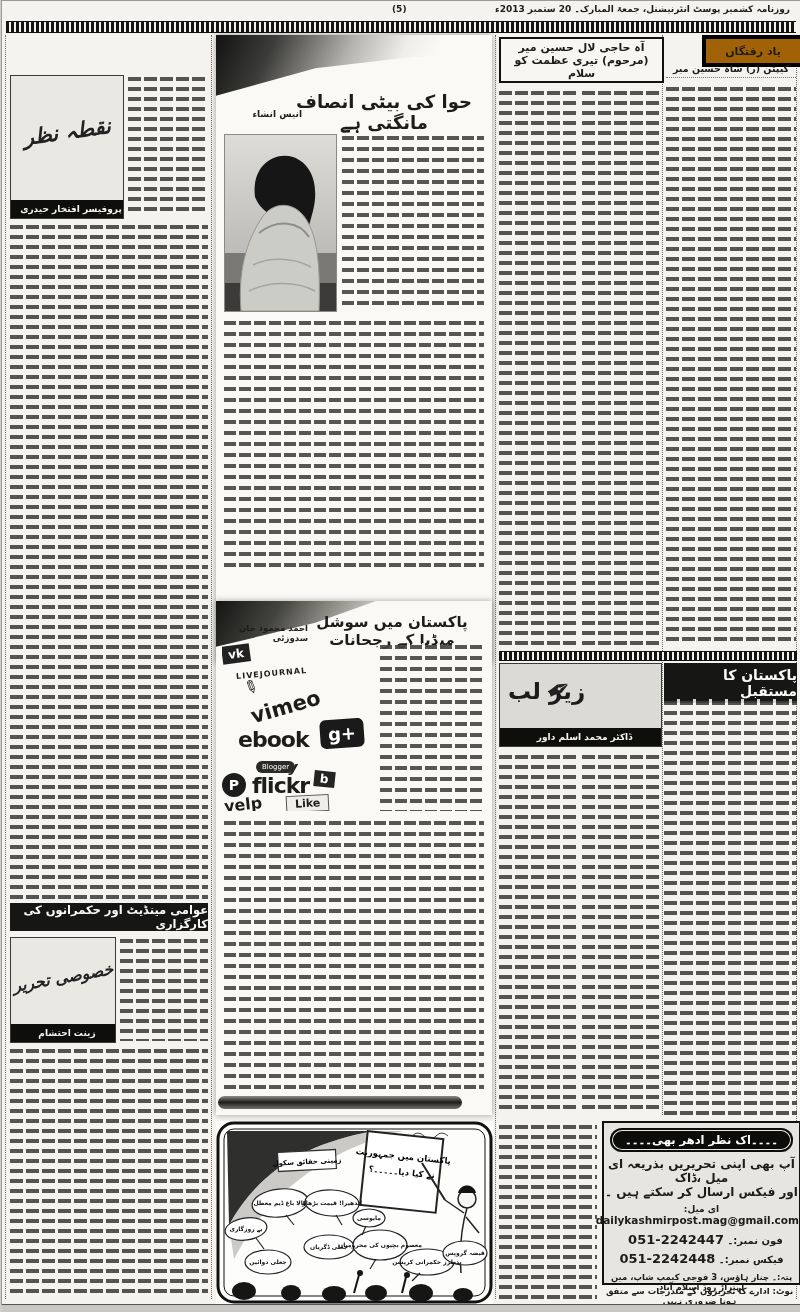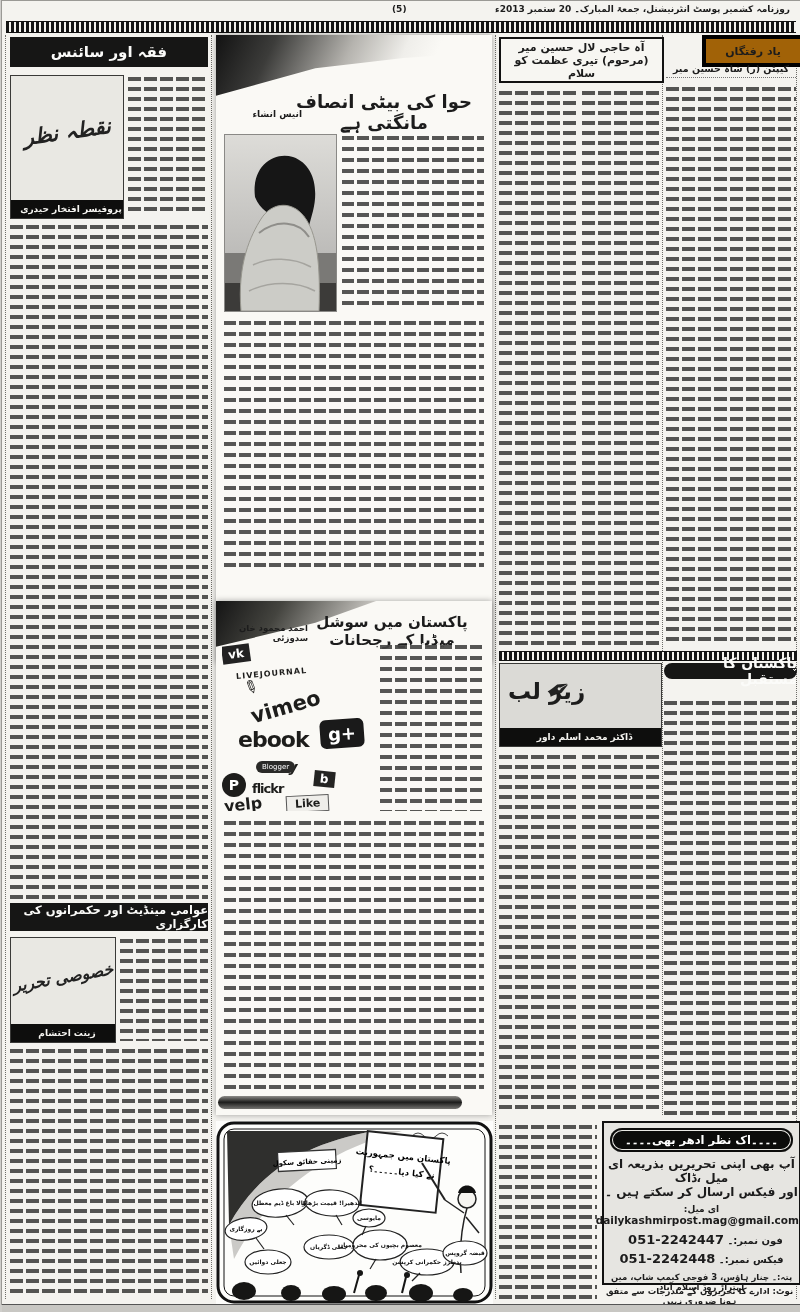"فقہ اور سائنس" div.abs { html: <div>فقہ اور سائنس</div> -> none }
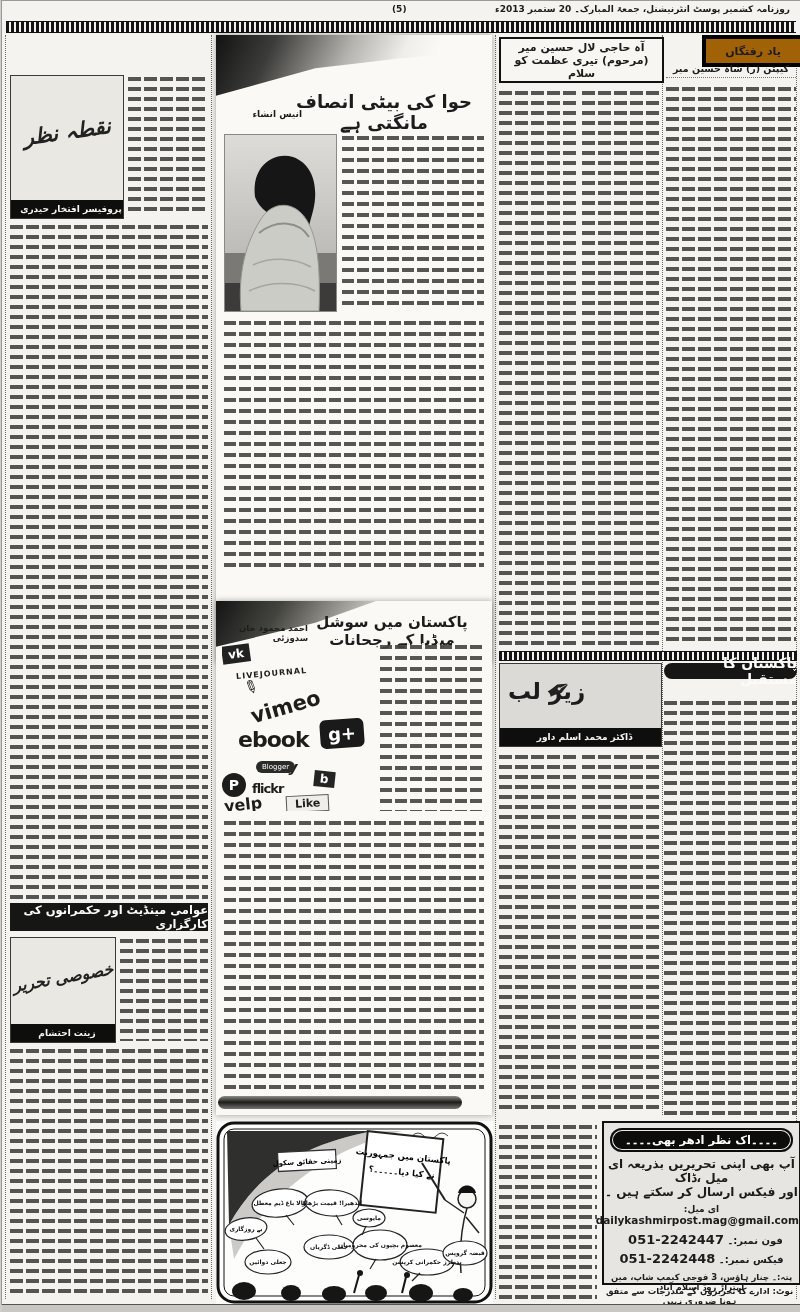"پاکستان کا مستقبل" div.abs { border-radius: 8px -> none; height: 16px -> 40px }
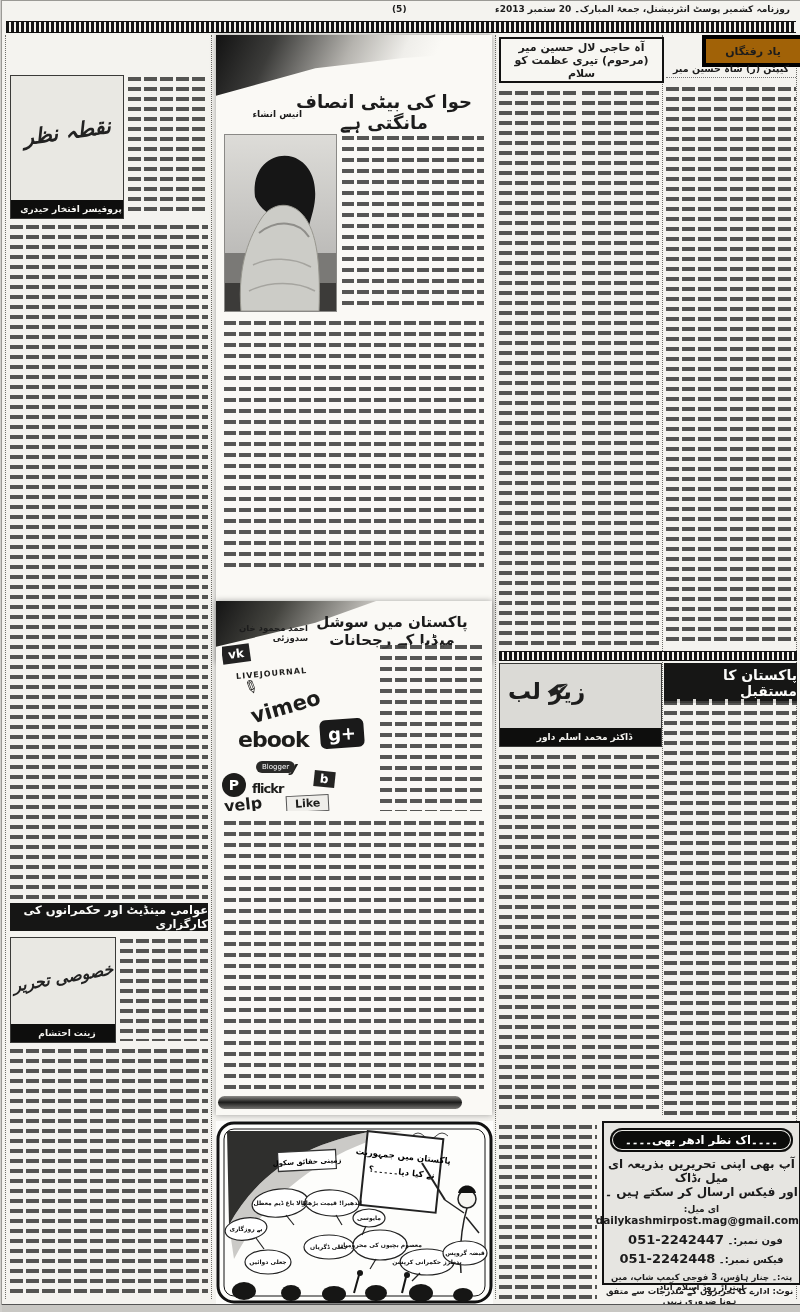"flickr" span.tile { font-size: 13px -> 22px; top: 138px -> 130px }
